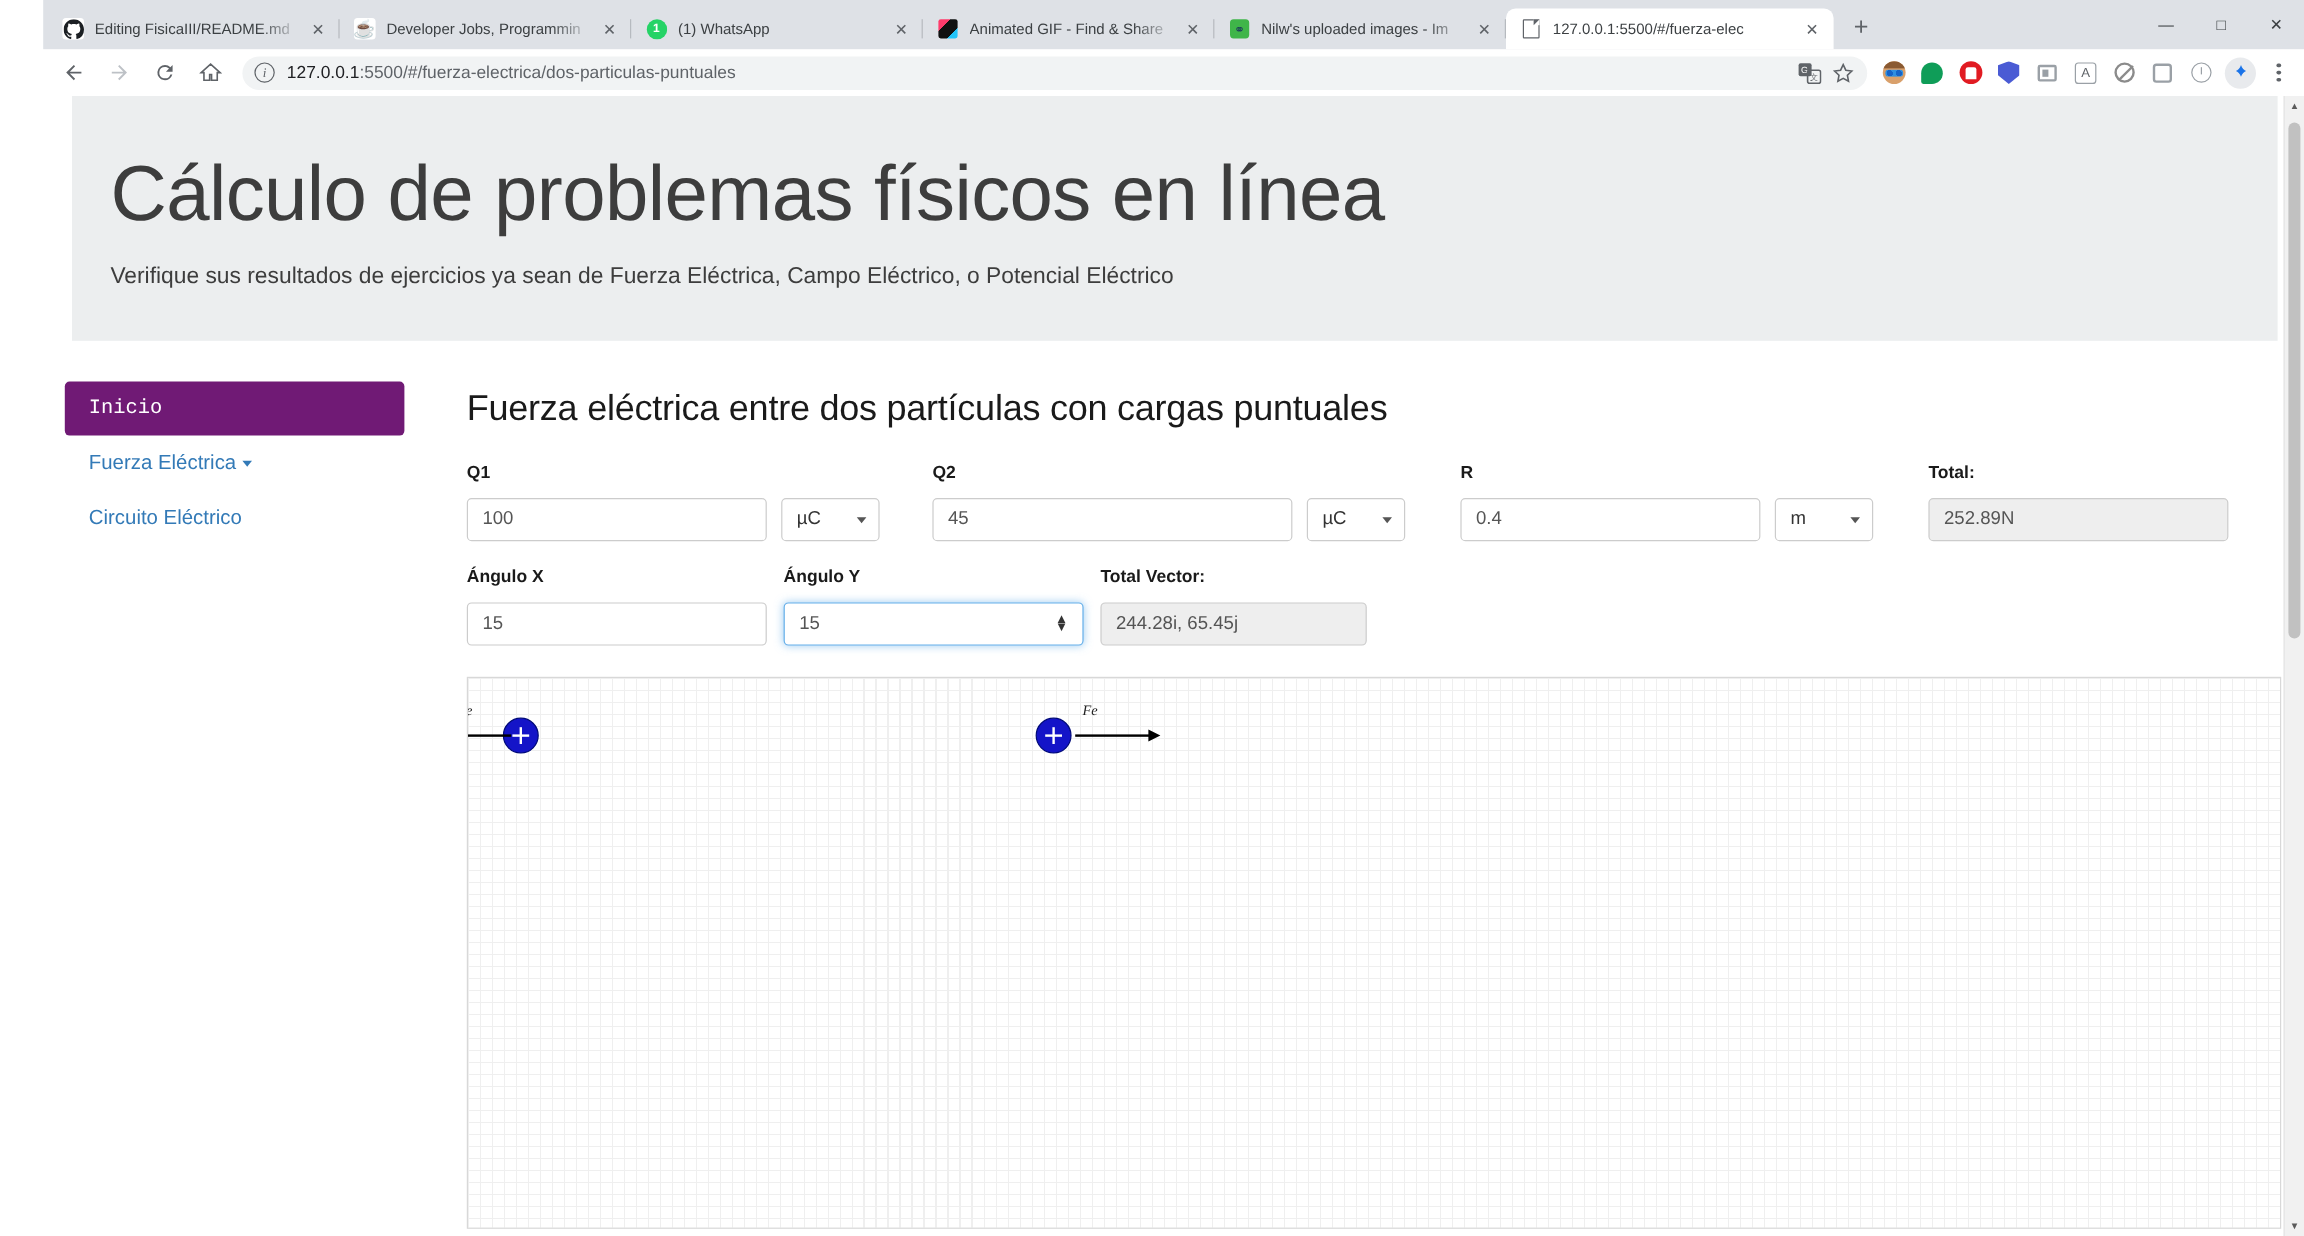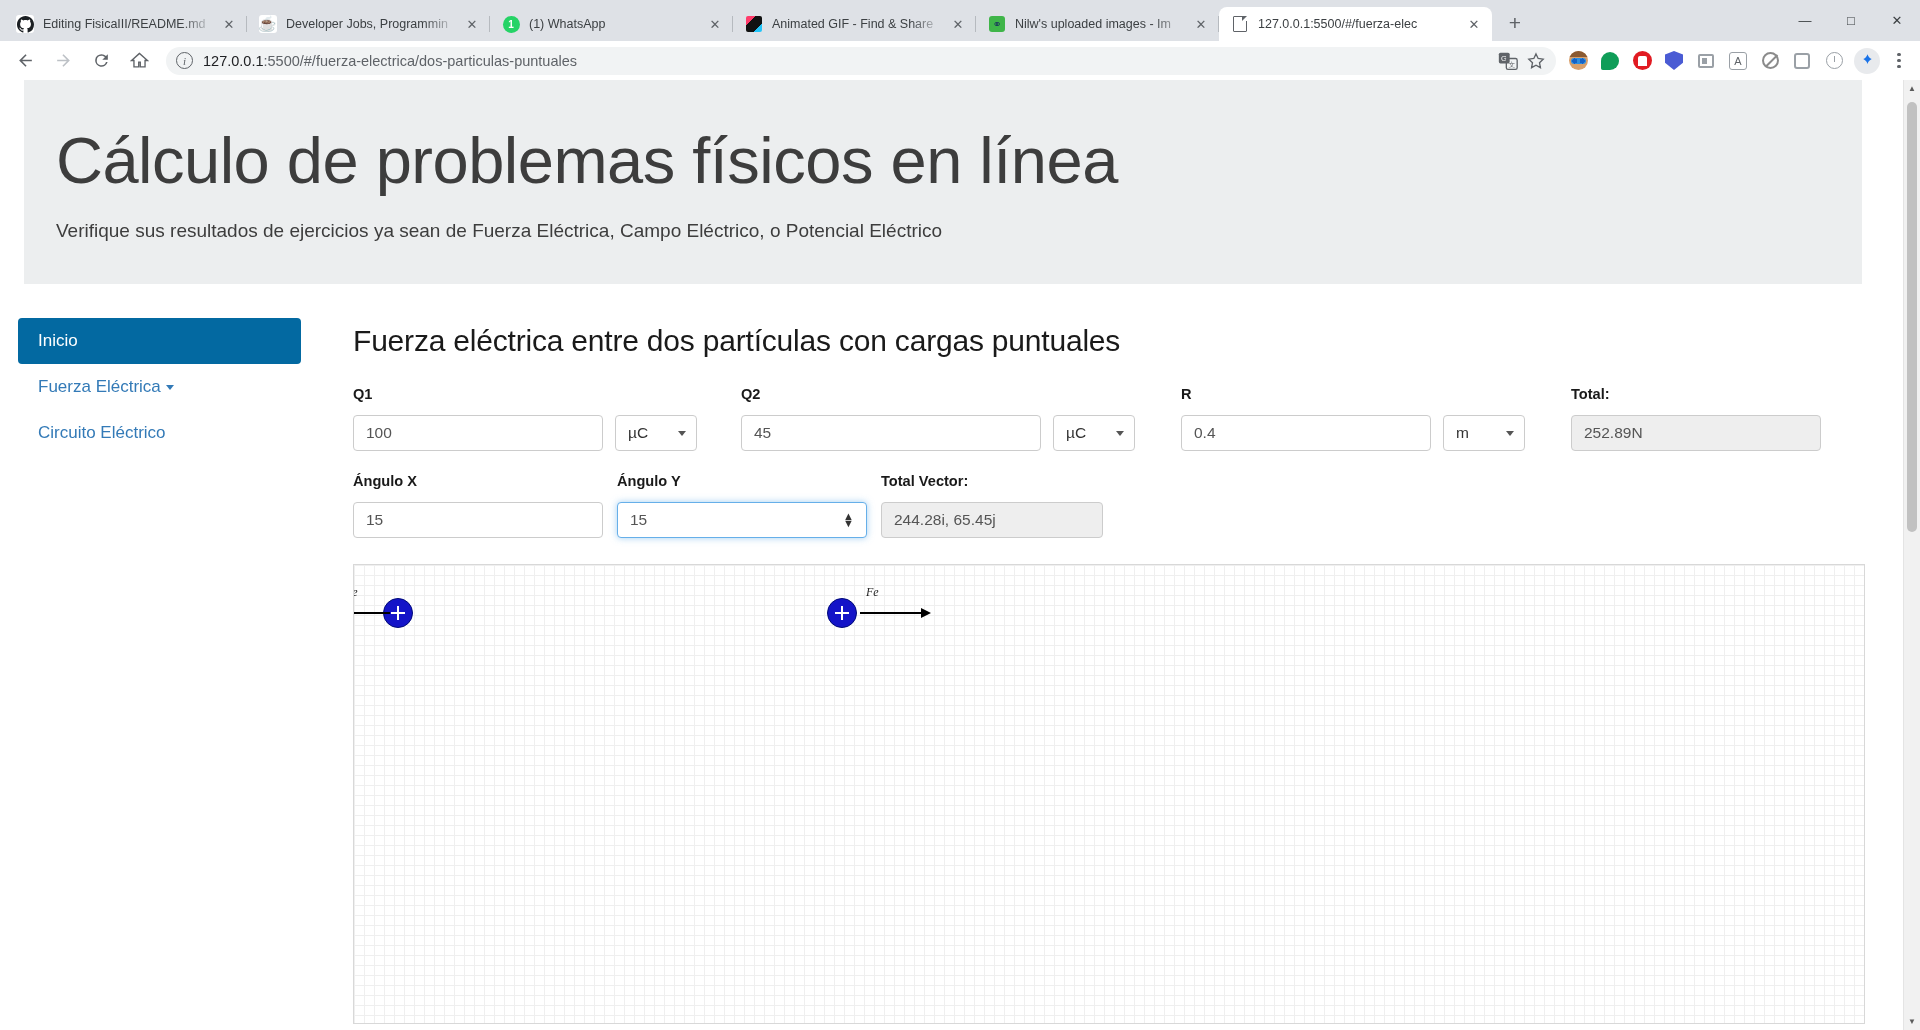"Editing FisicaIII/README.md" .browser { padding-left: none -> 36px }
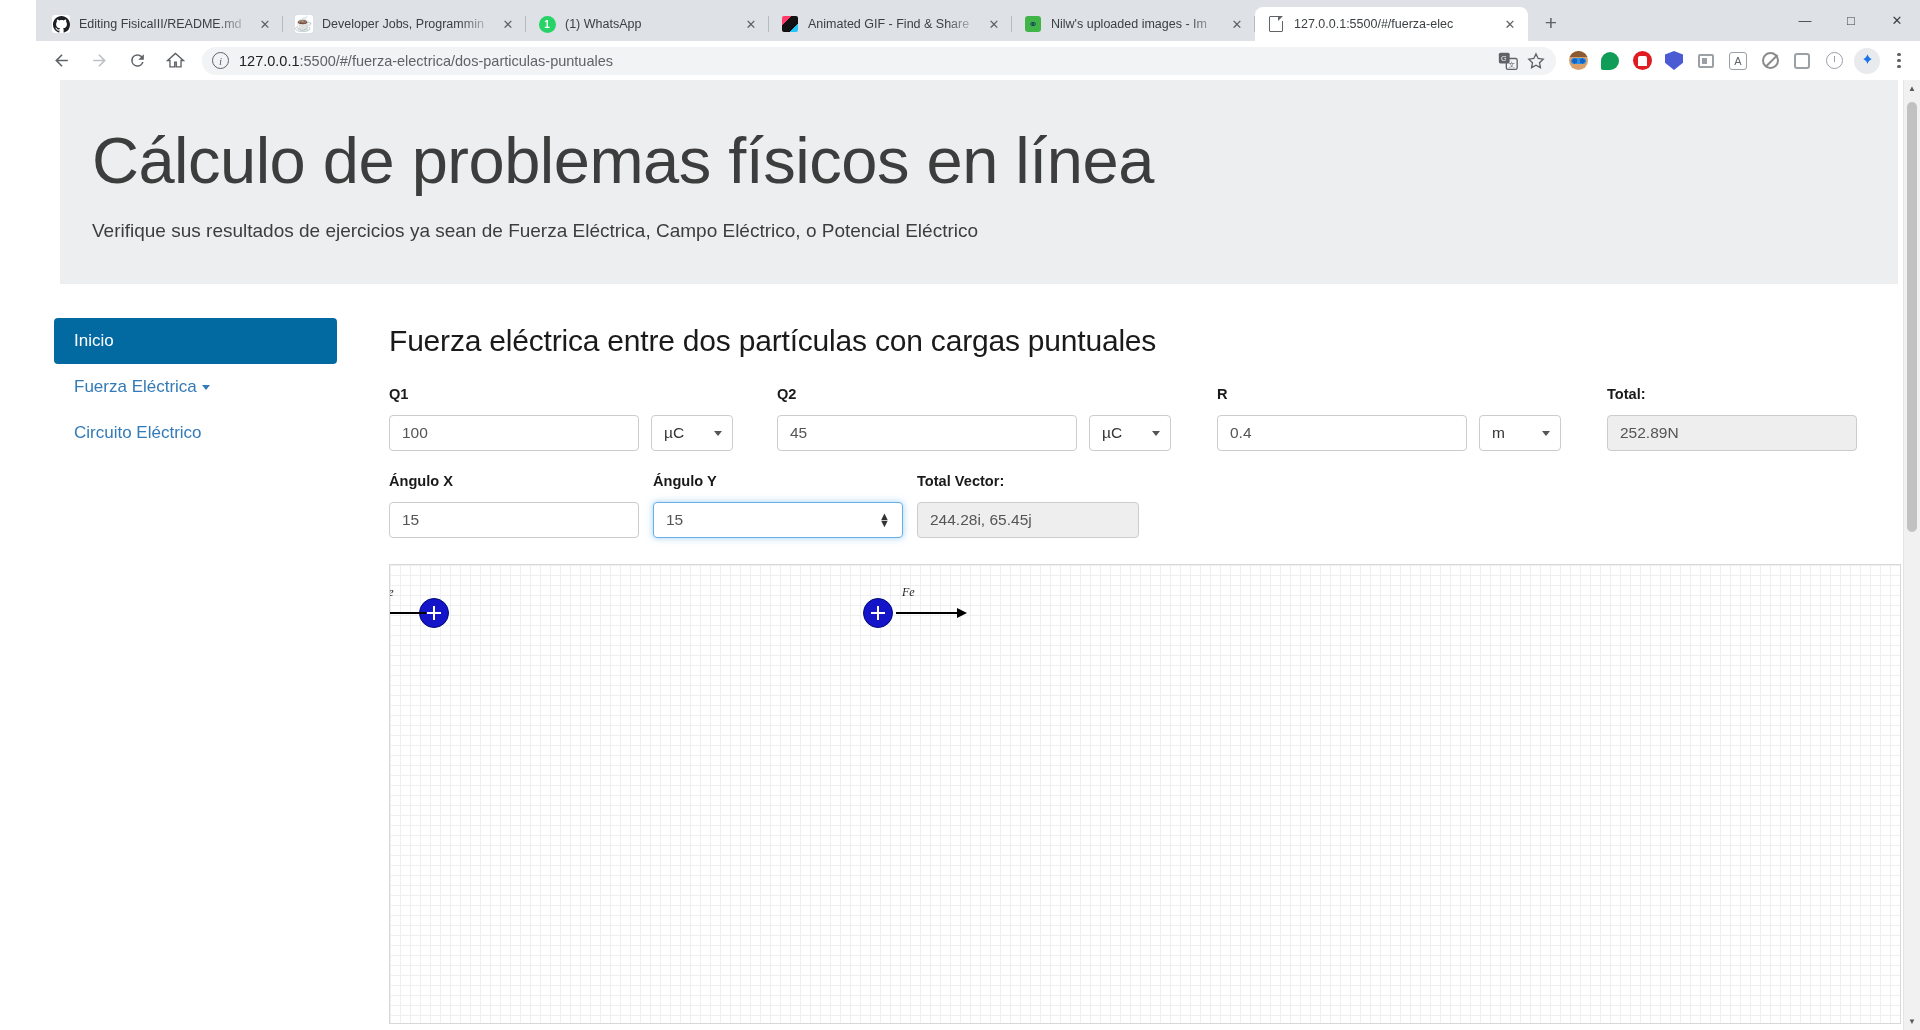"Inicio" .nav-item.active { background: #0369a1 -> #701a75; font-family: none -> Liberation Mono, monospace }
